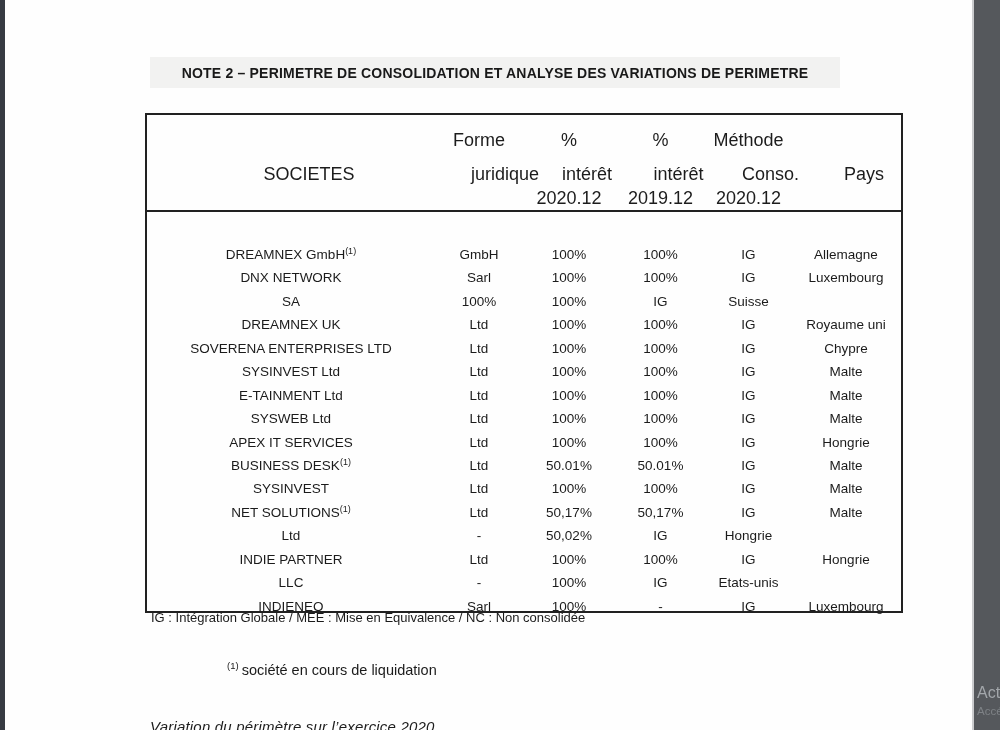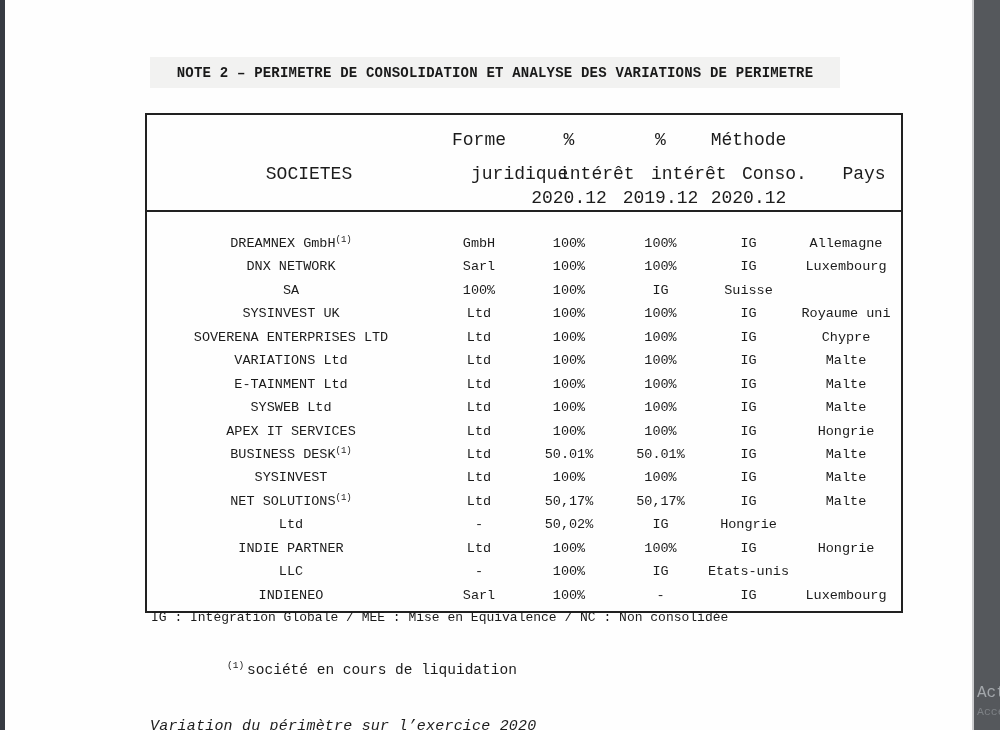"NOTE 2 – PERIMETRE DE" .screen { font-family: Liberation Mono, monospace -> none }
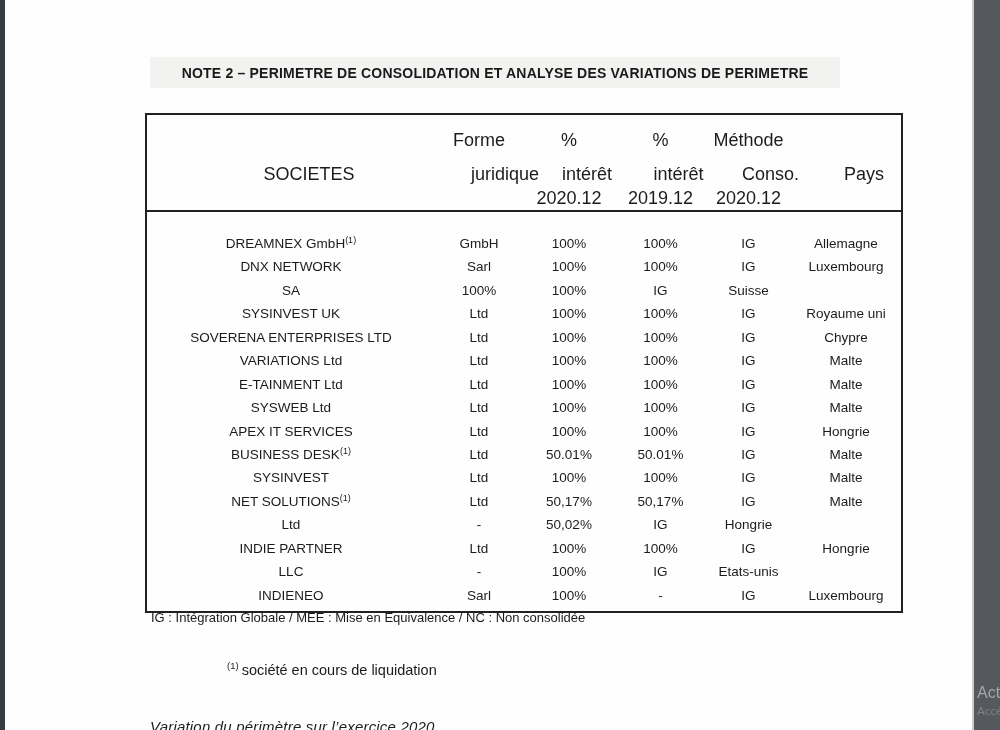"DREAMNEX GmbH(1)" .tbody { padding-top: 20px -> 31px }
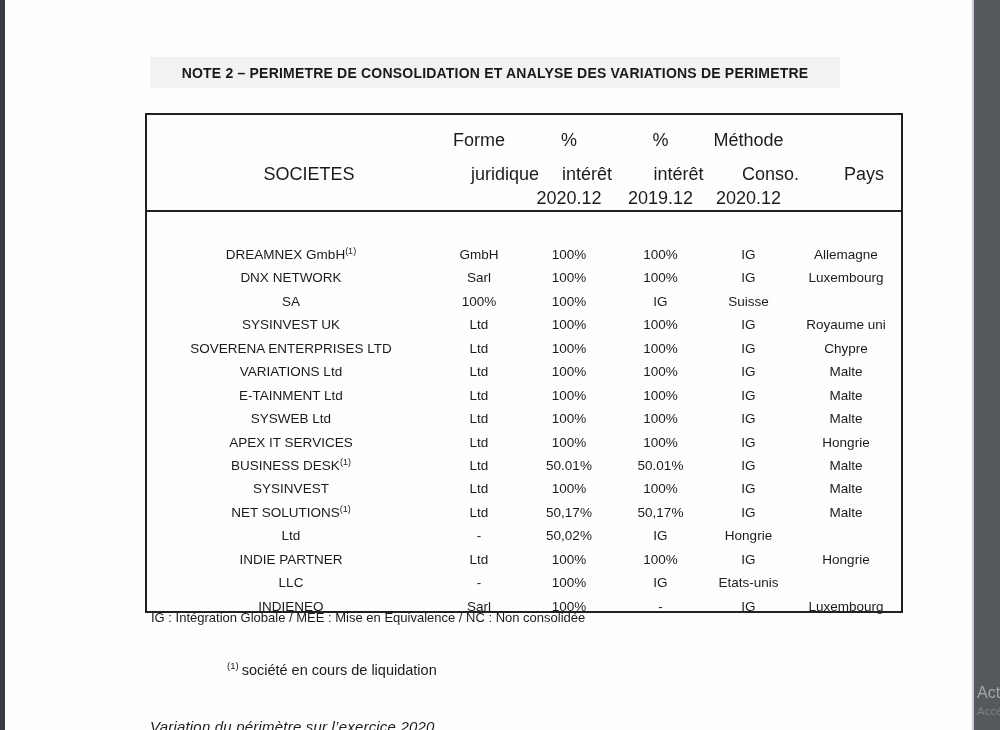"SYSINVEST UK" div { text: SYSINVEST -> DREAMNEX }
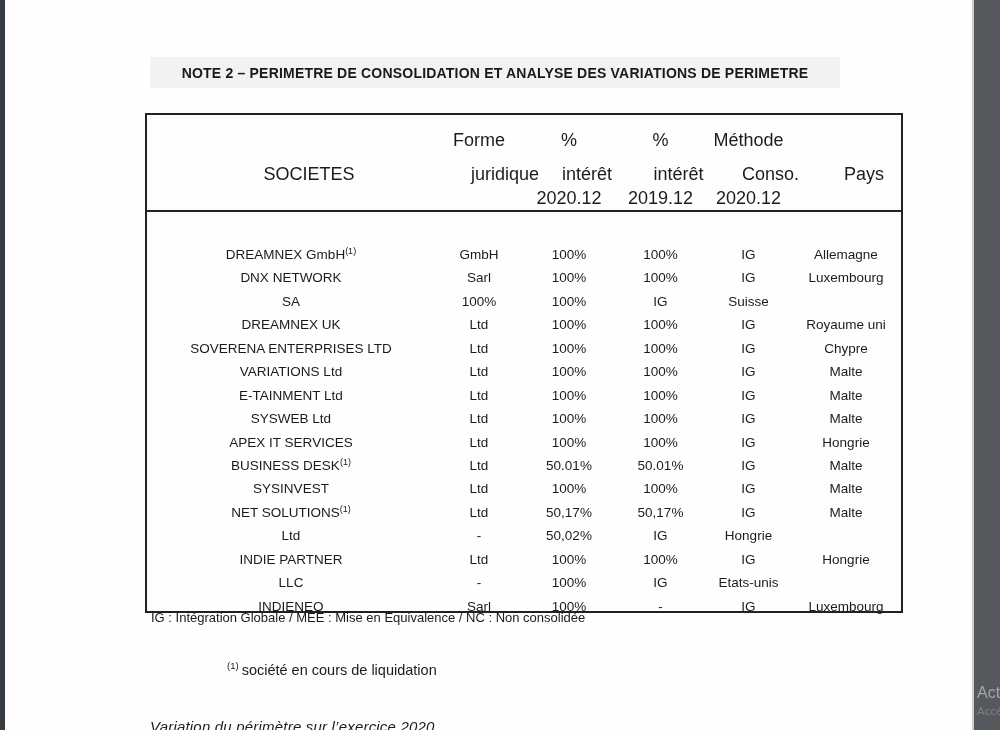"VARIATIONS Ltd" div { text: VARIATIONS -> SYSINVEST }
